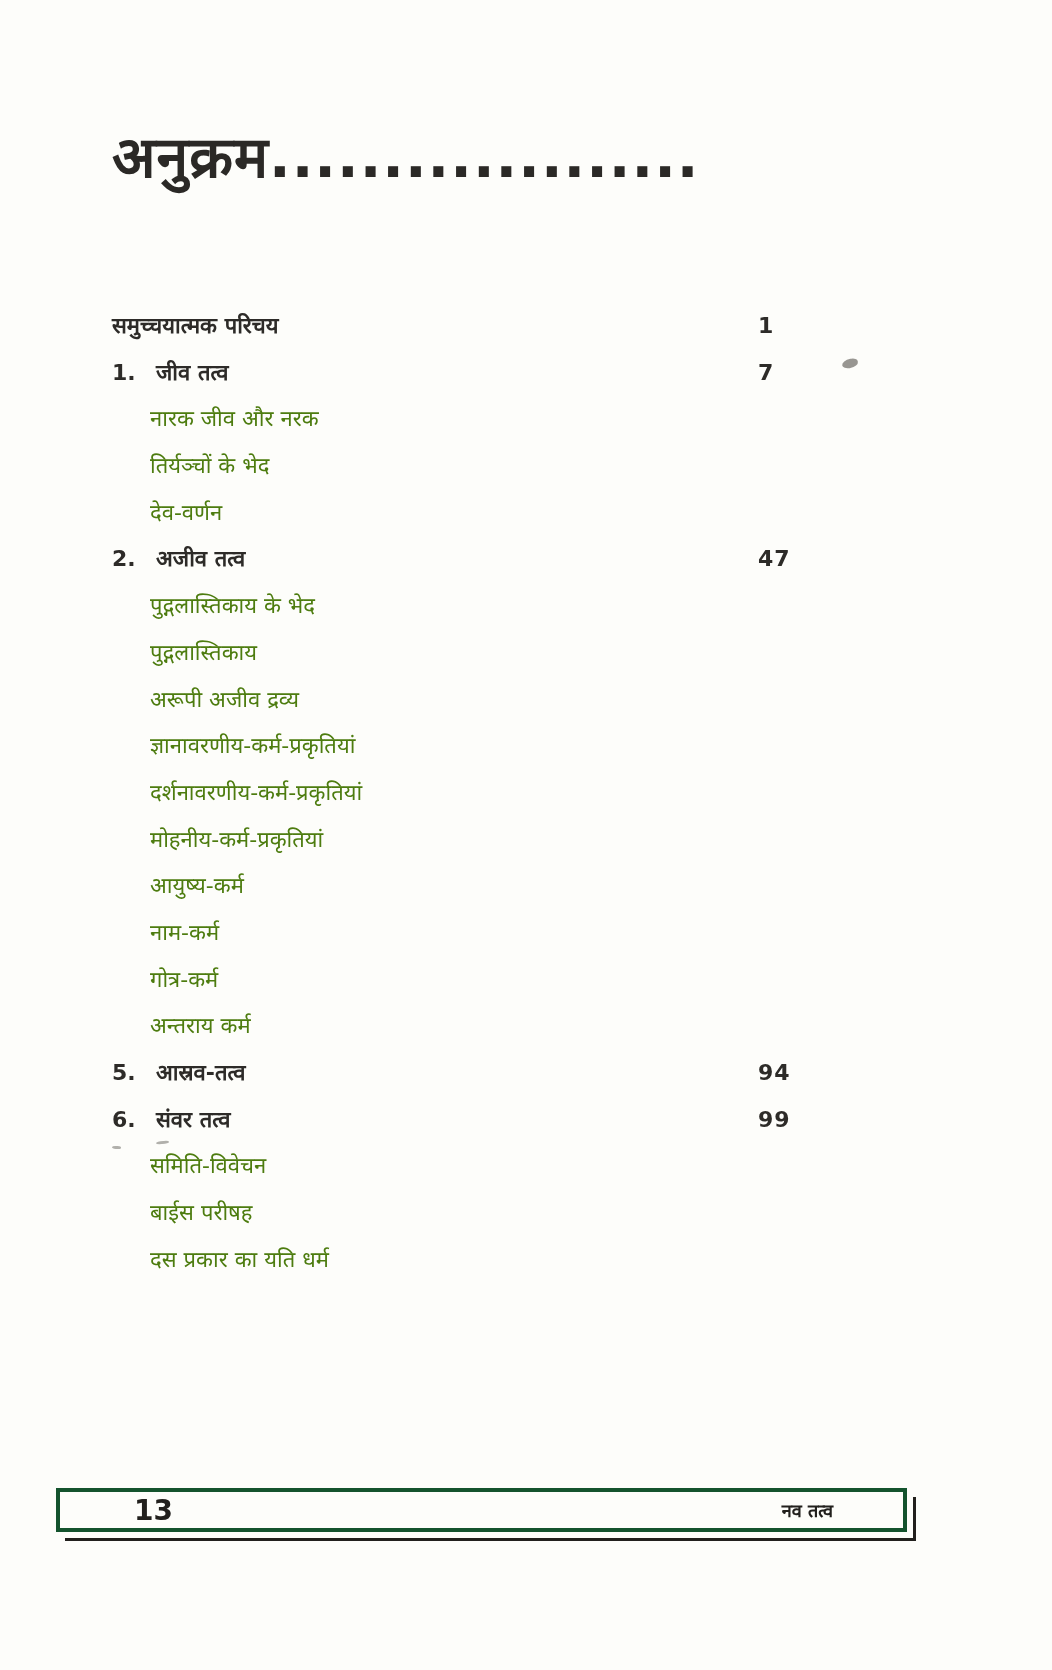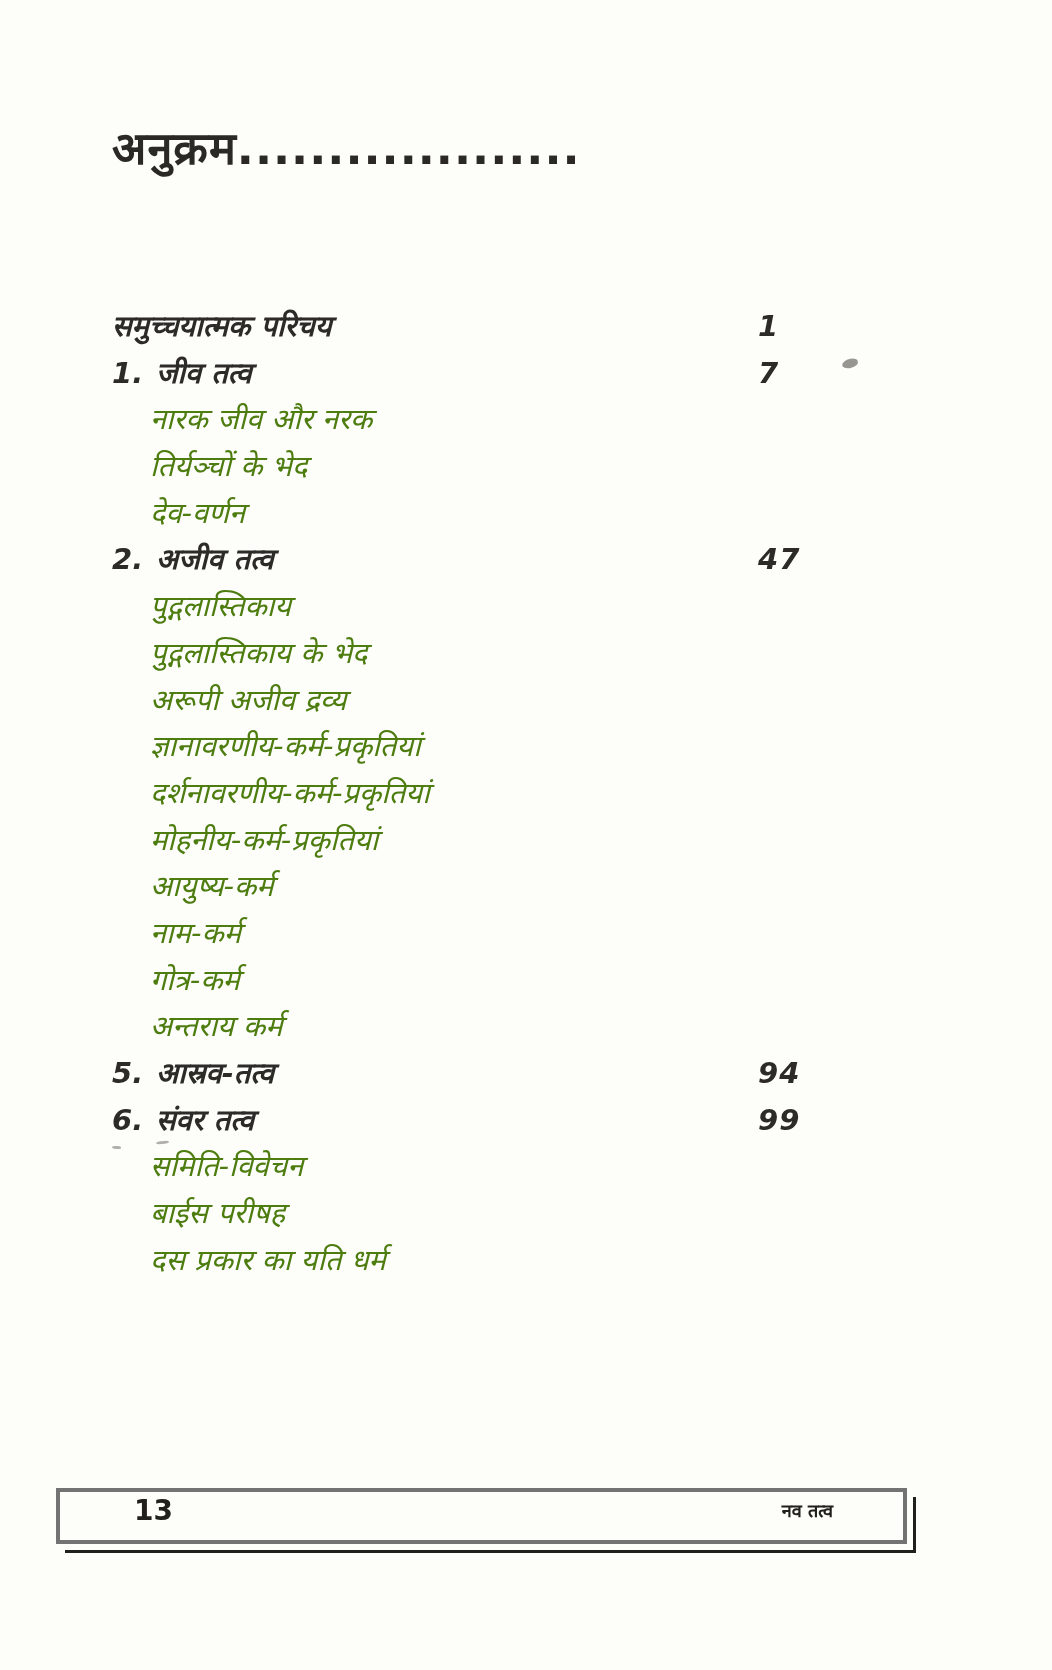"अनुक्रम..................." .page-title { font-size: 45px -> 57px }
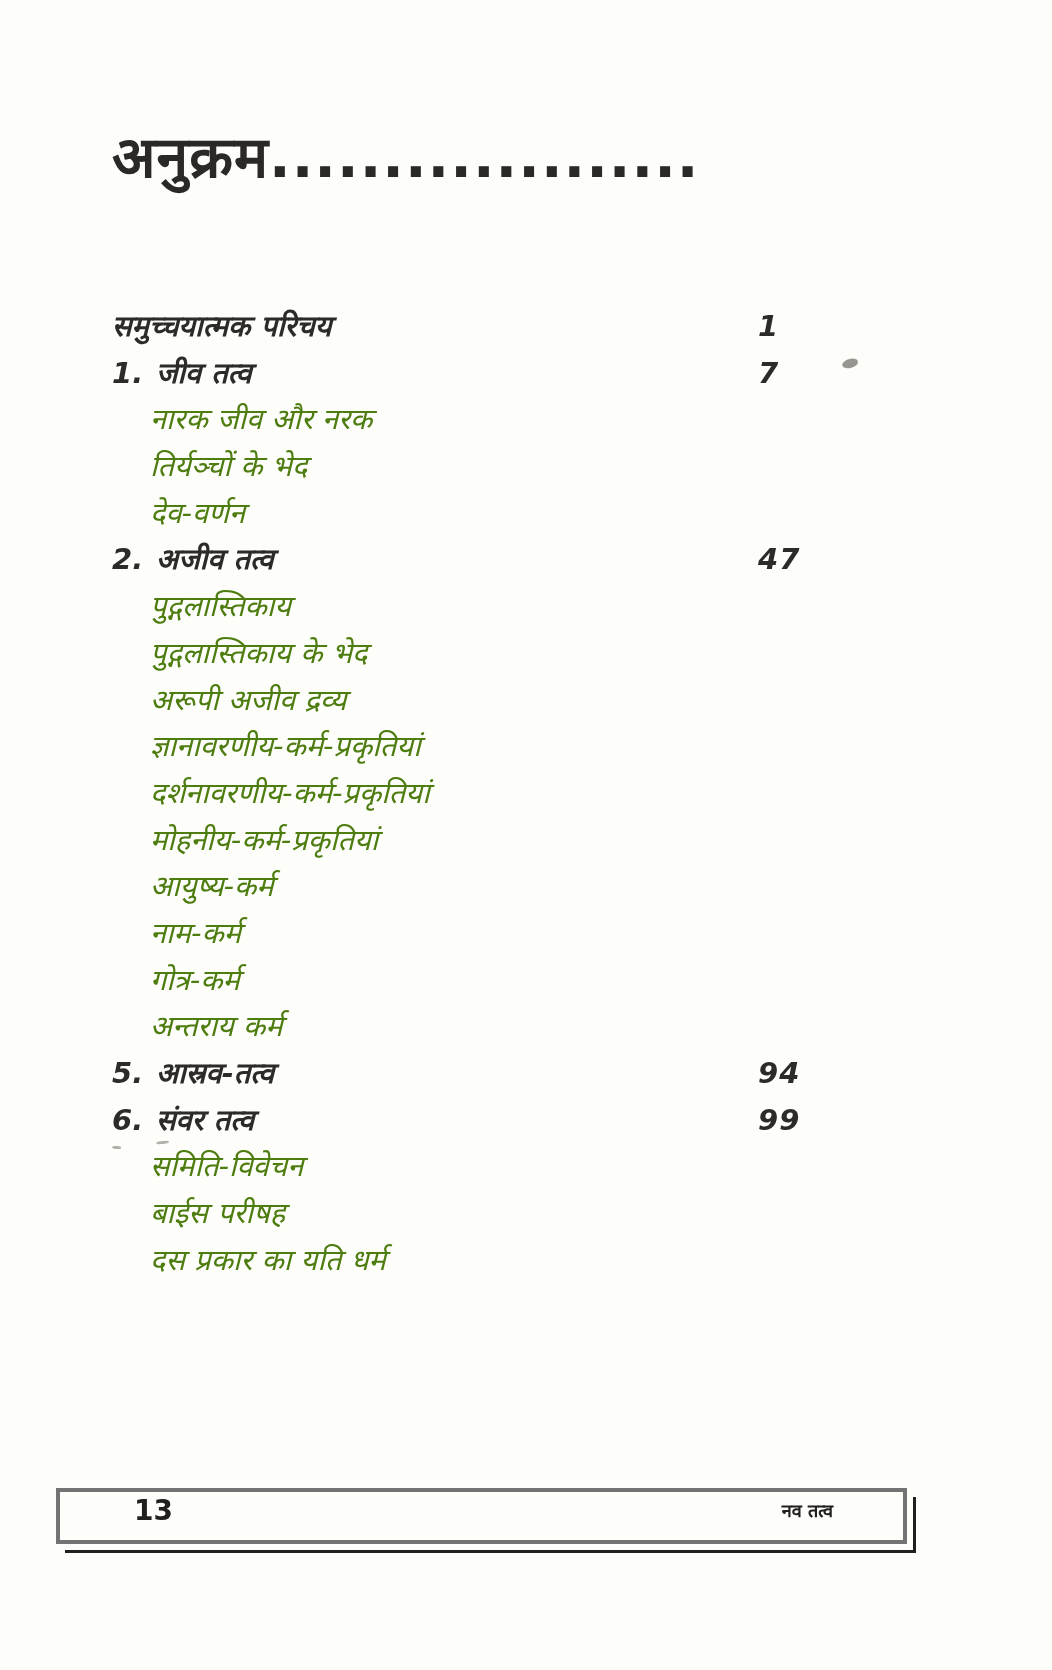"समुच्चयात्मक परिचय" .row { font-size: 29px -> 22px; font-style: italic -> none }
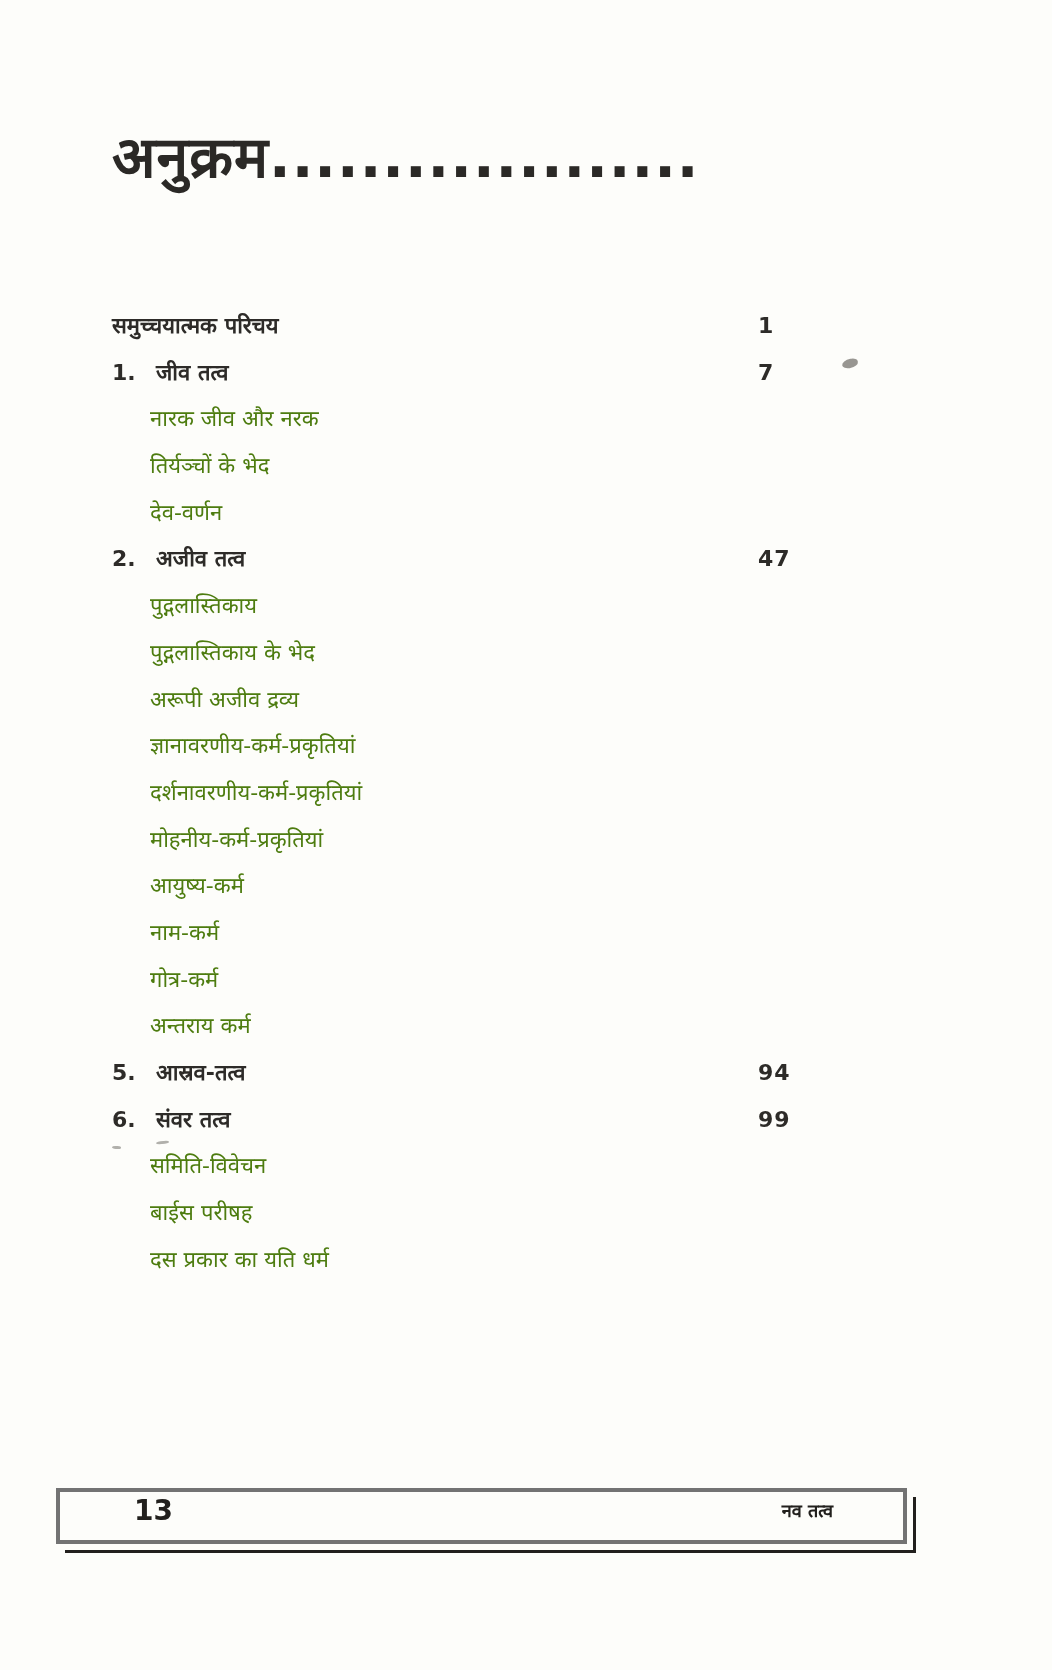"पुद्गलास्तिकाय" div.row { order: before "पुद्गलास्तिकाय के भेद" -> after "पुद्गलास्तिकाय के भेद" }
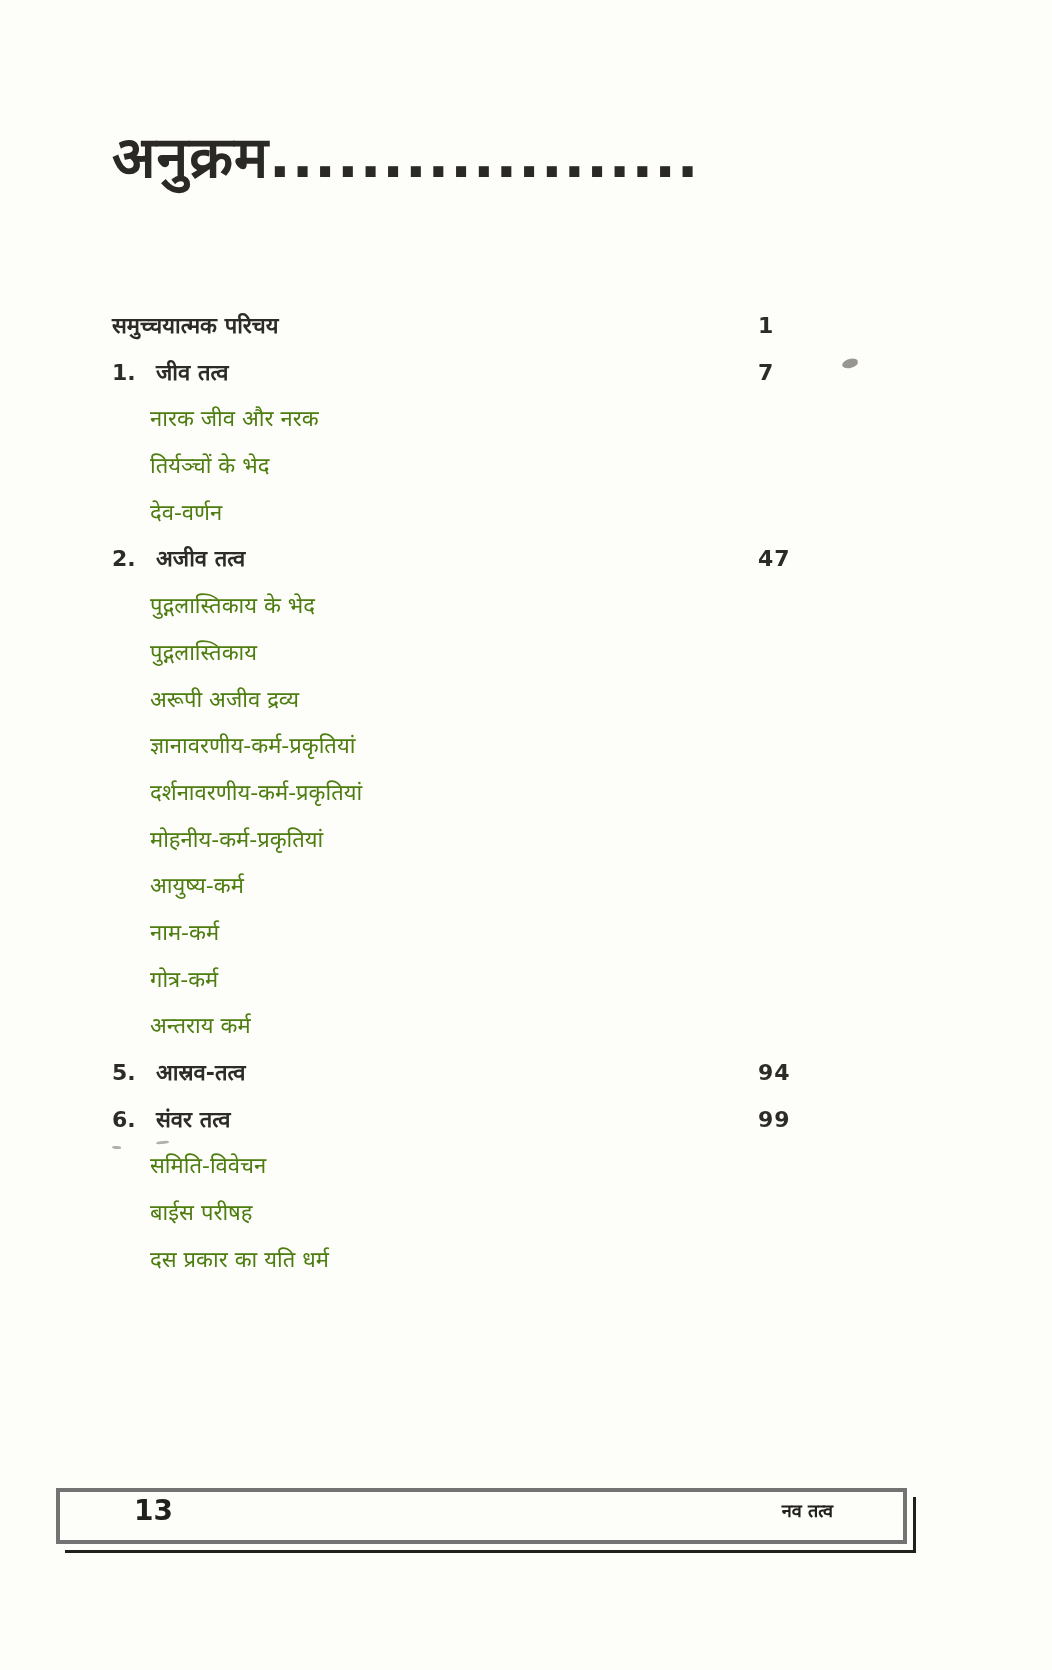"13" .footer-box { border: 4px solid #737373 -> 4px solid #14532d; height: 56px -> 44px }
